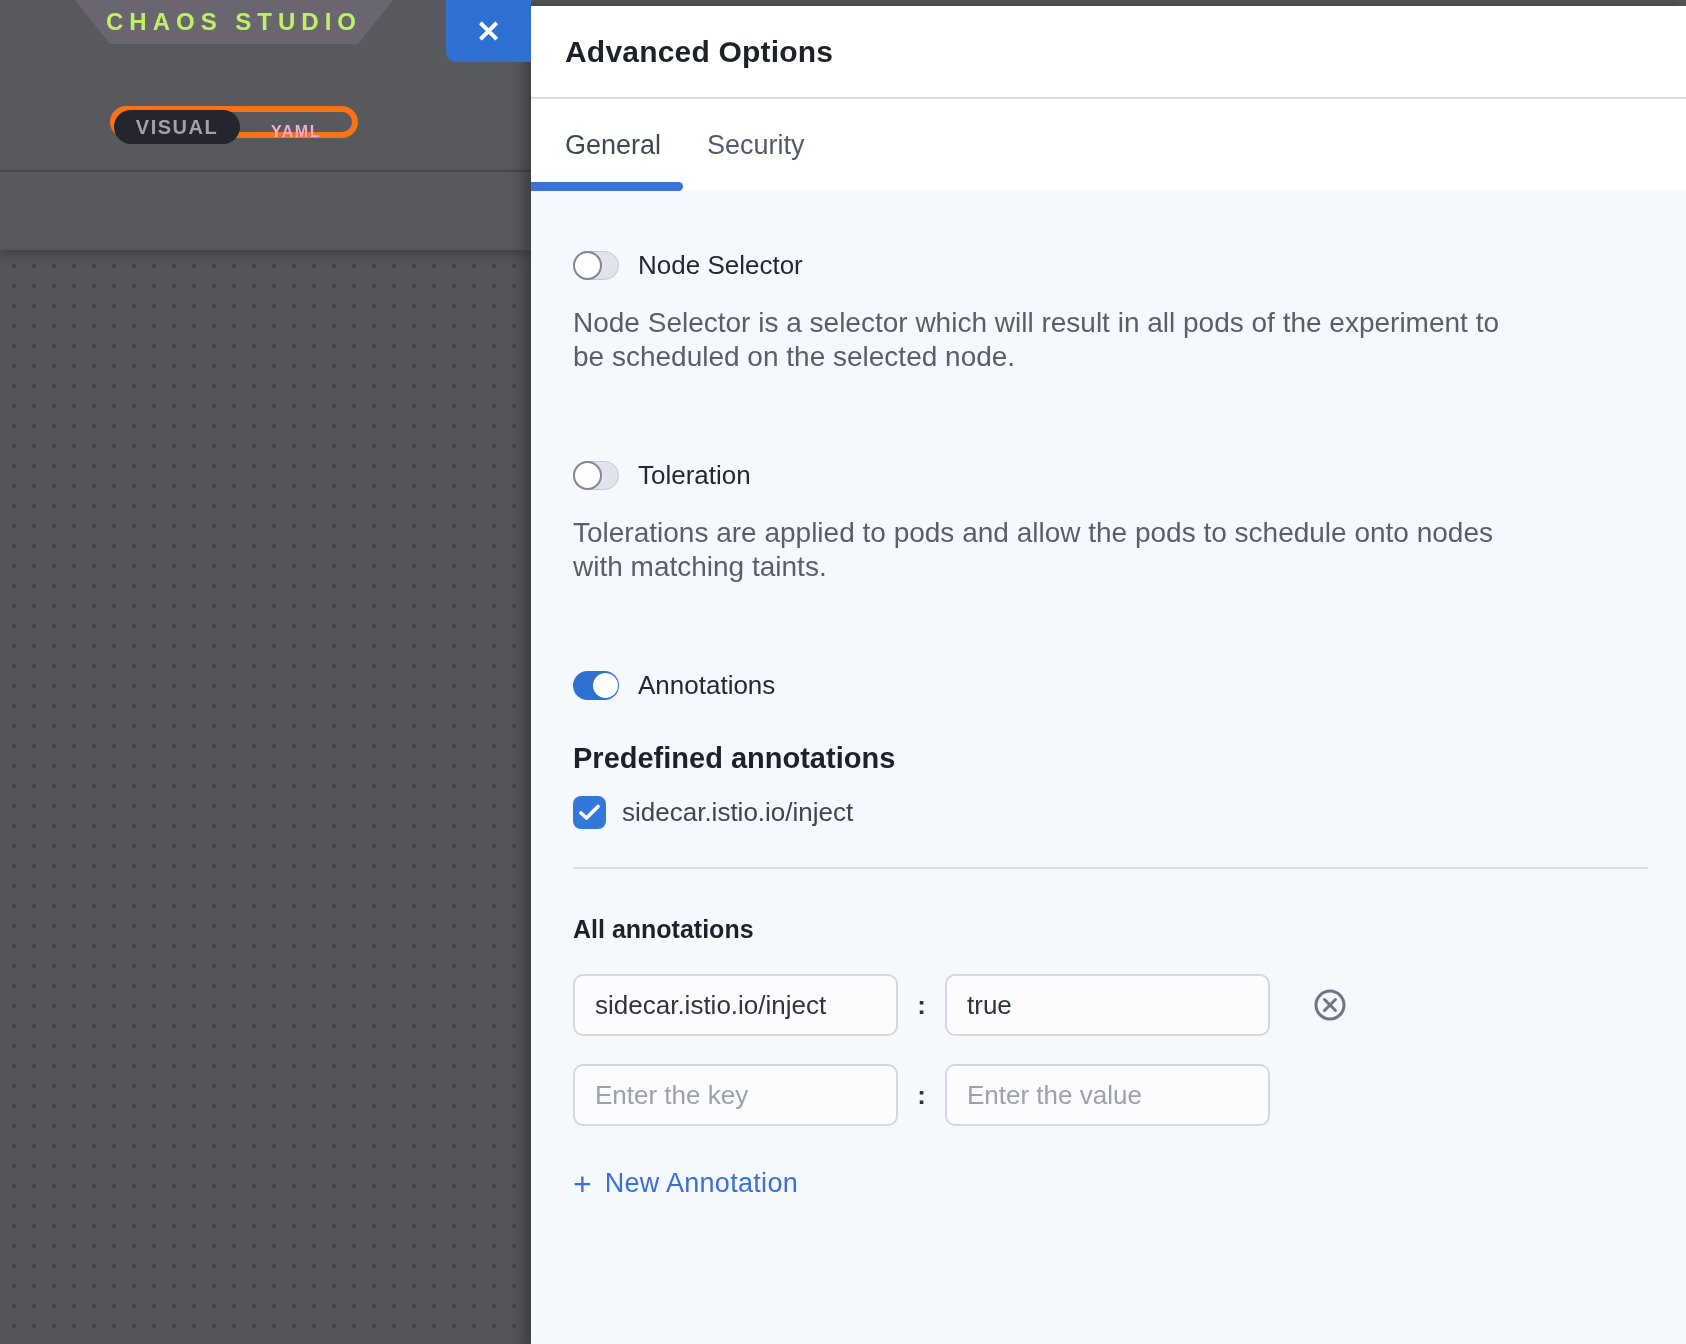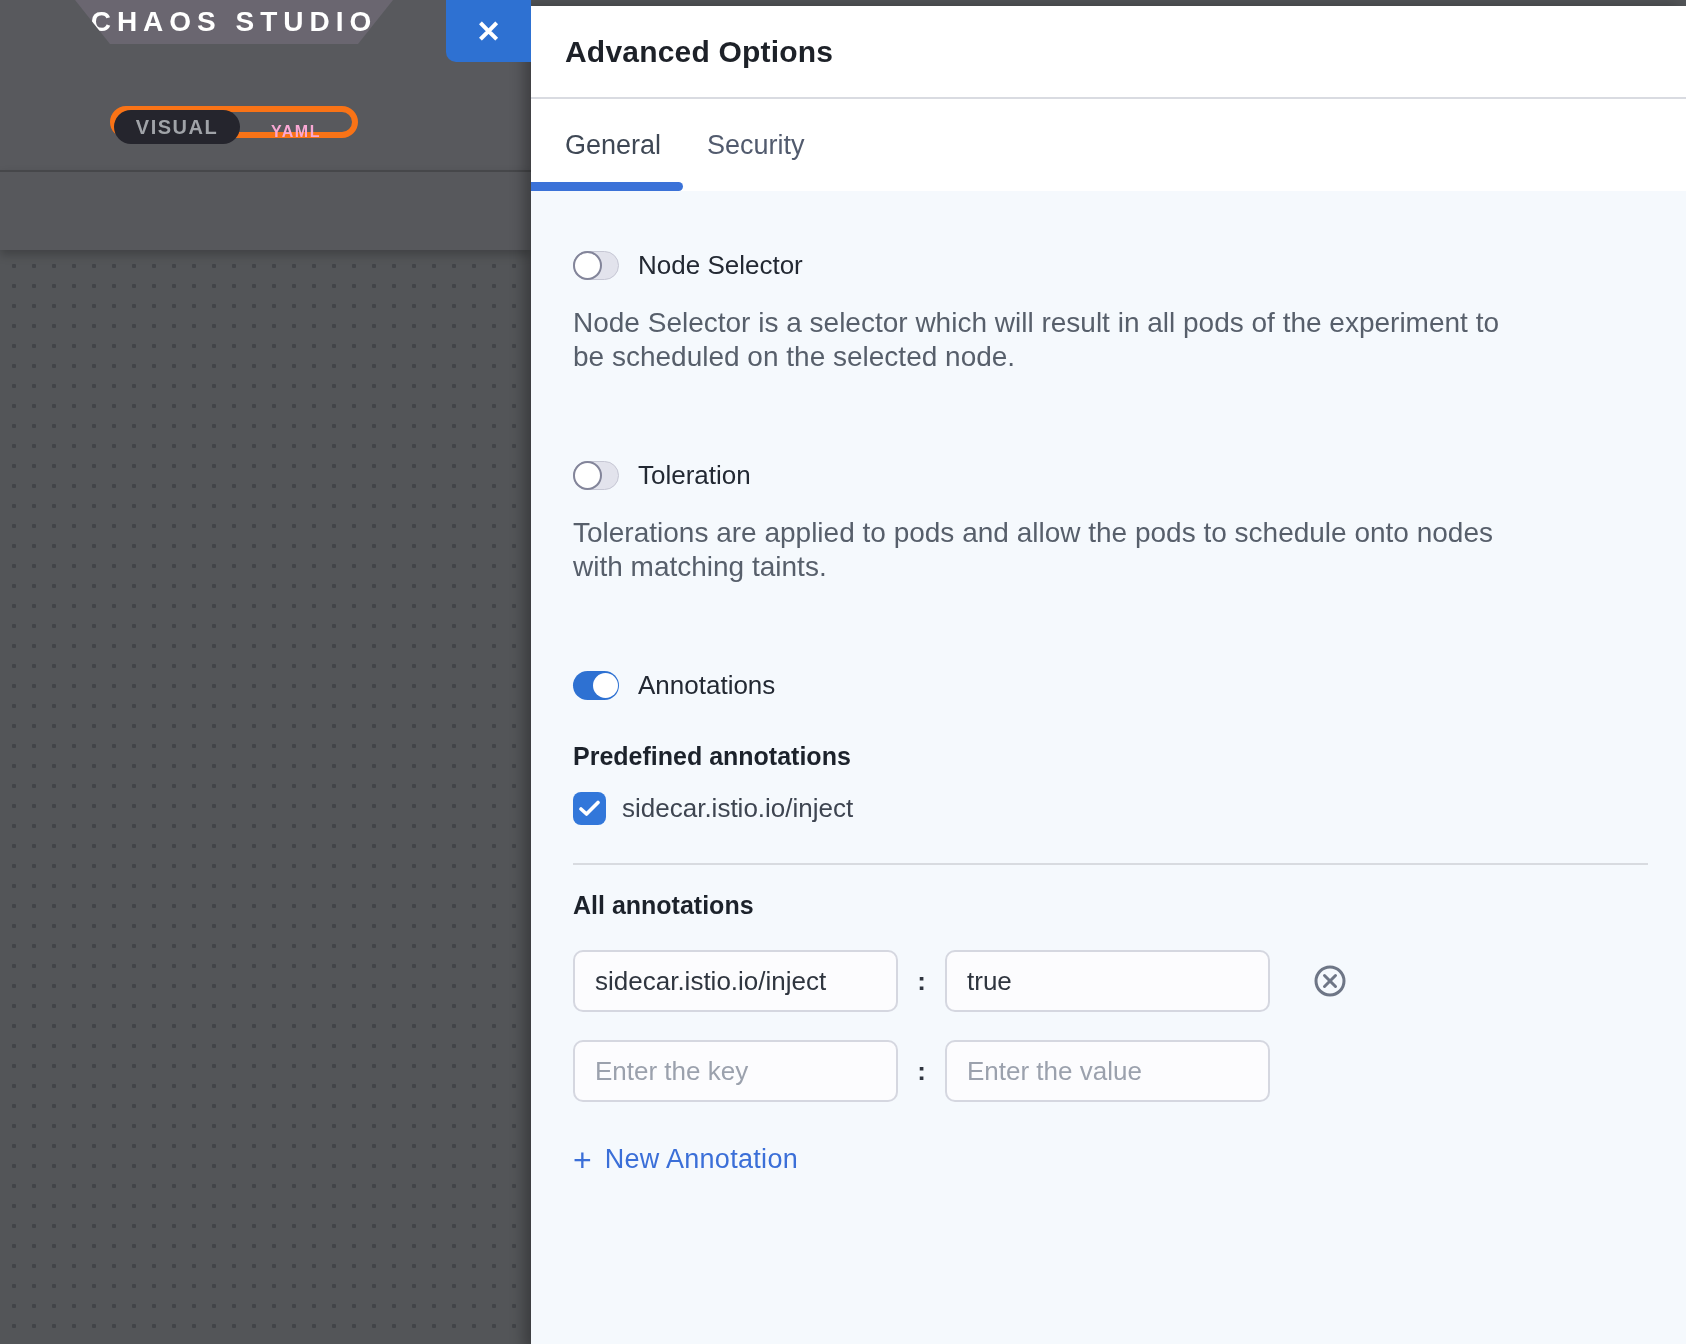"CHAOS STUDIO" .brand-text { color: #ffffff -> #bef264; font-size: 28px -> 24px }
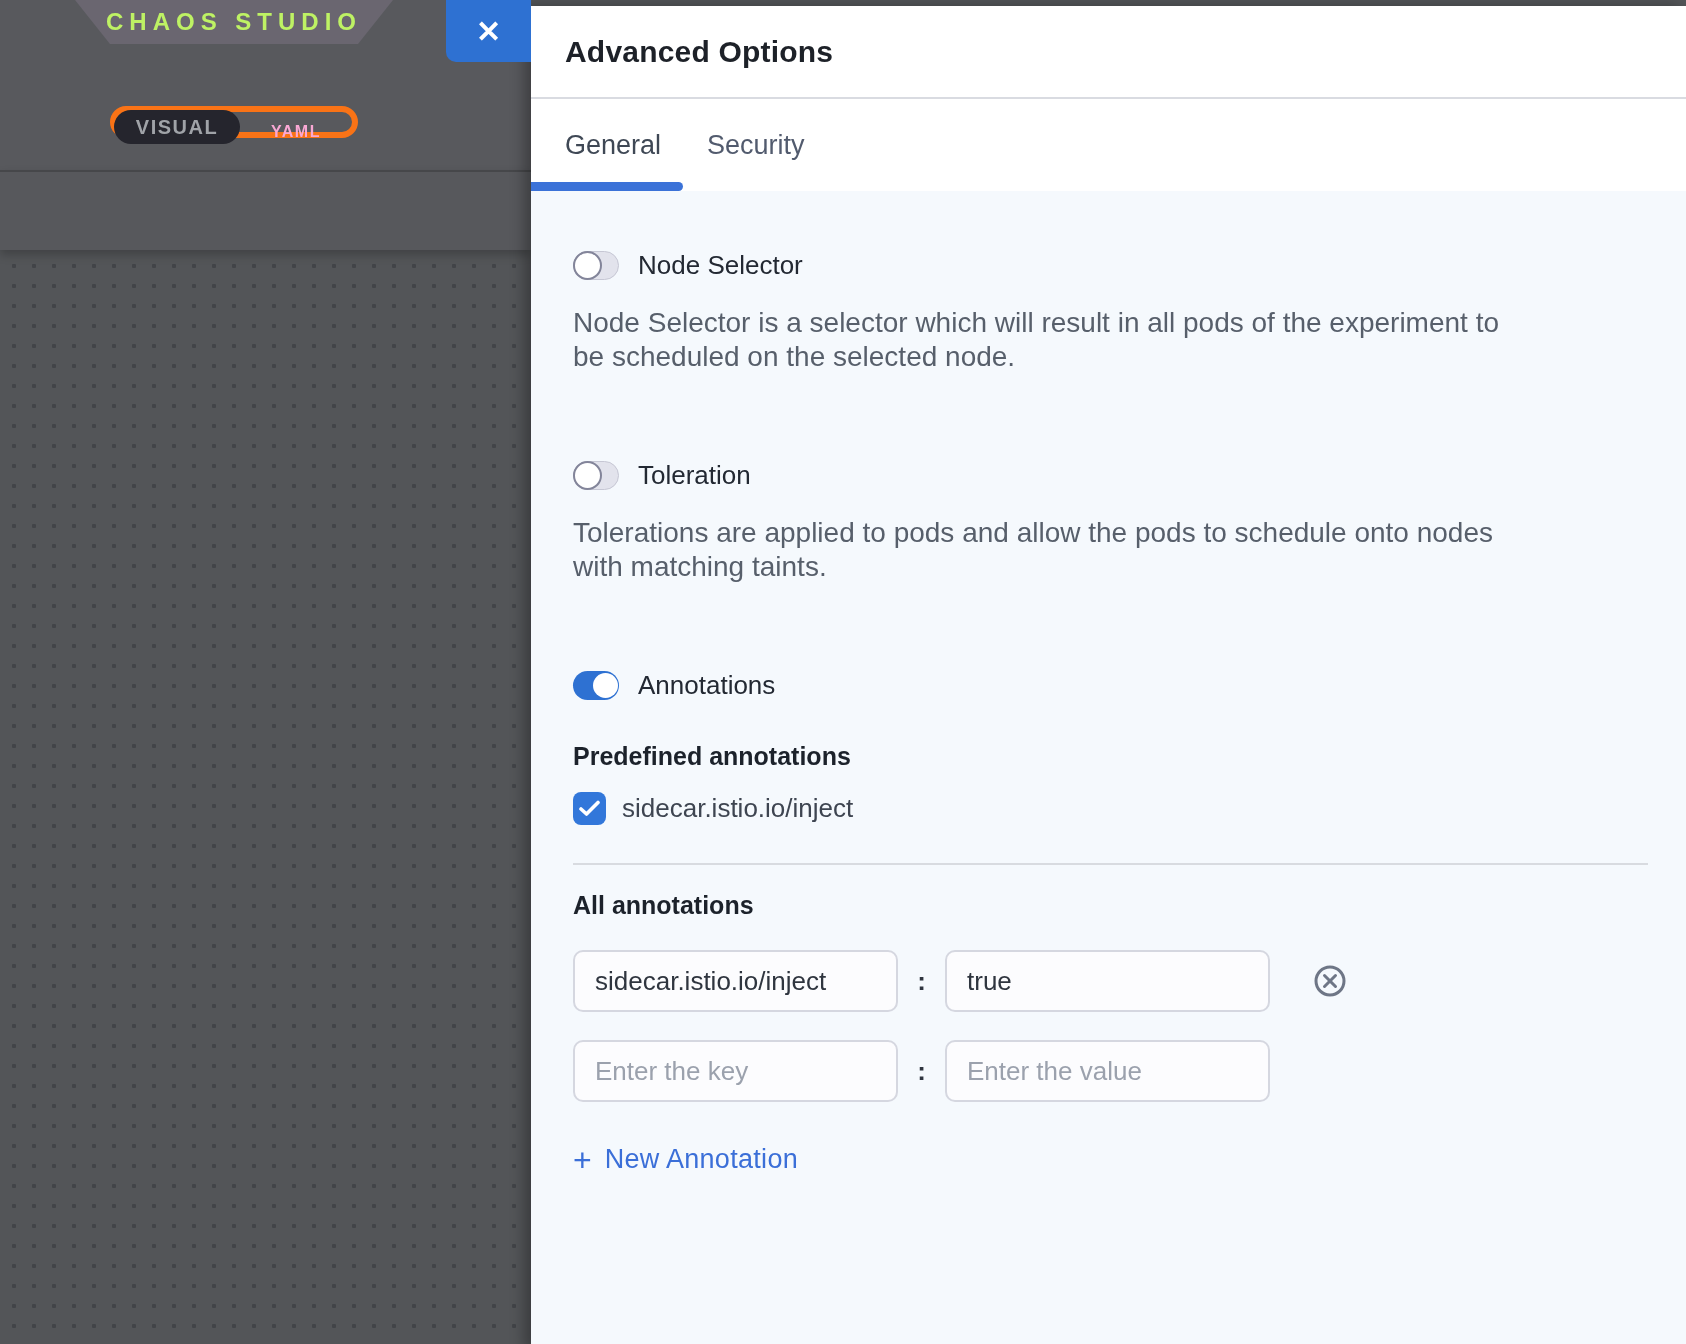"Predefined annotations" .sub-heading { font-size: 25px -> 29px }
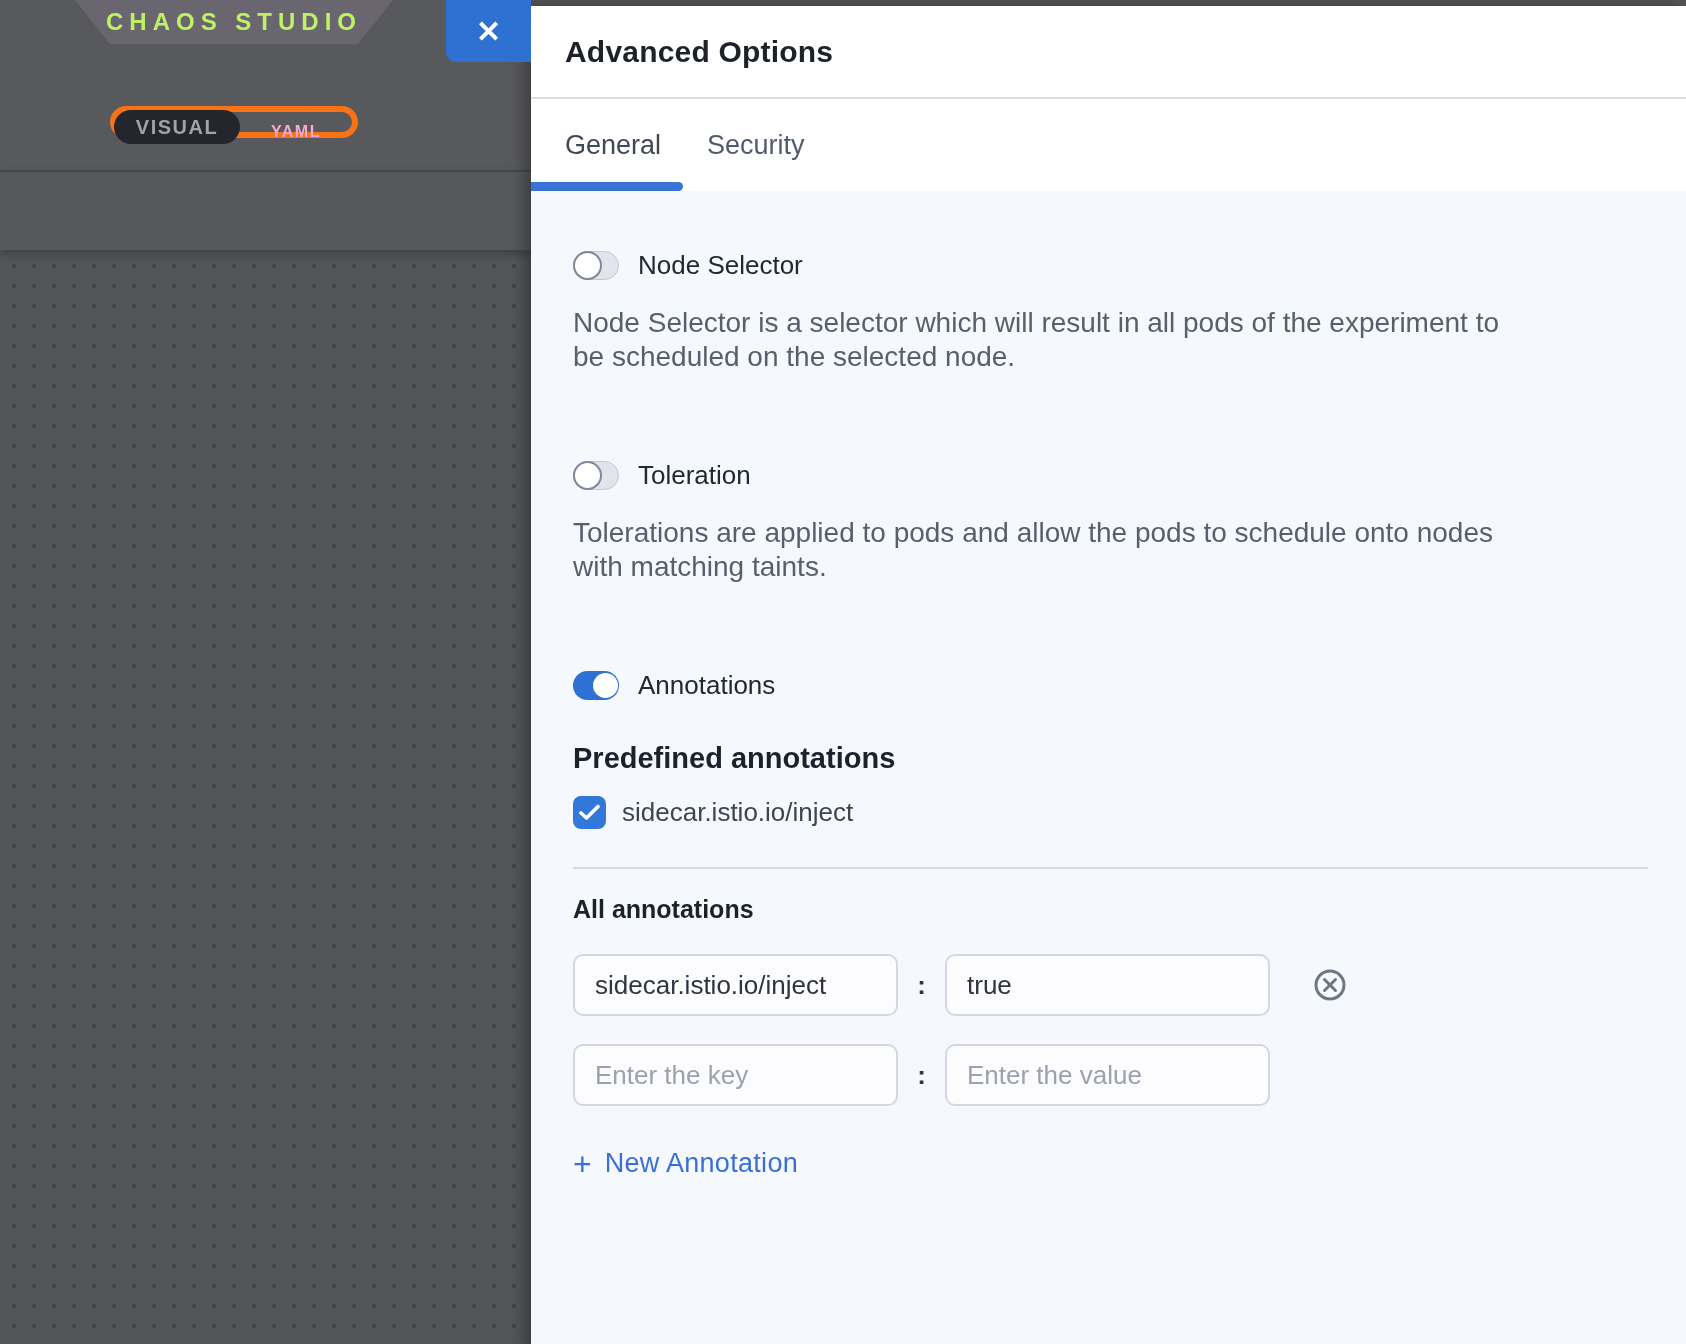"All annotations" .ann-heading { margin-top: 26px -> 46px }
